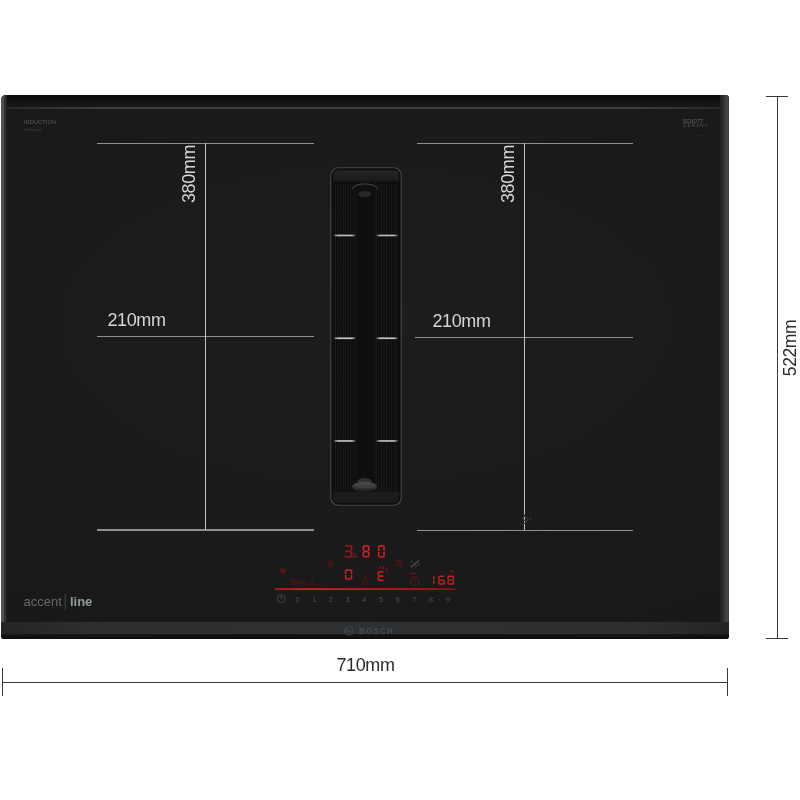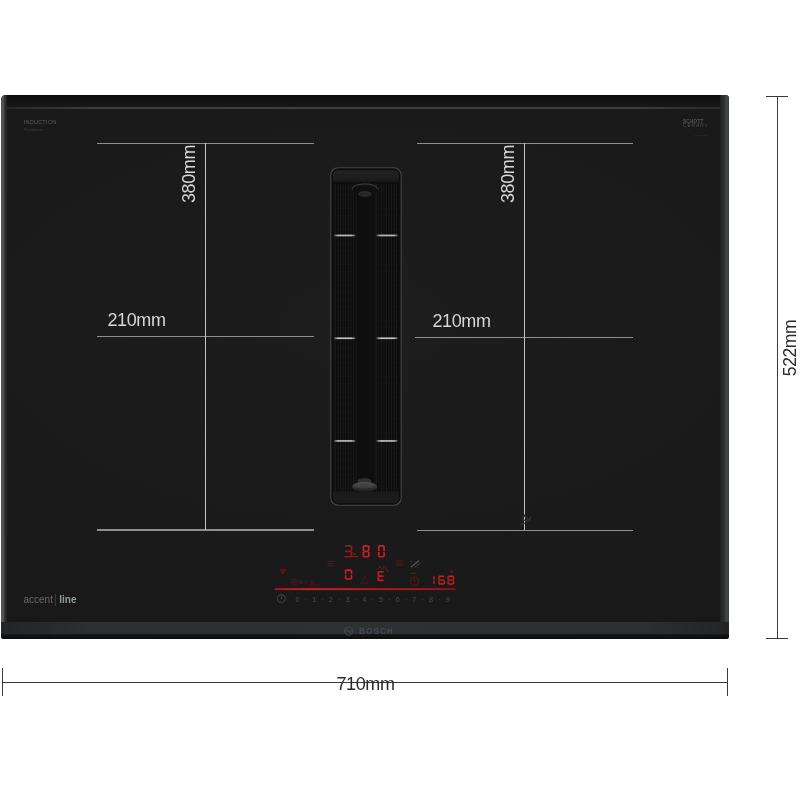"accent│line" div.abs { font-size: 10px -> 13px }
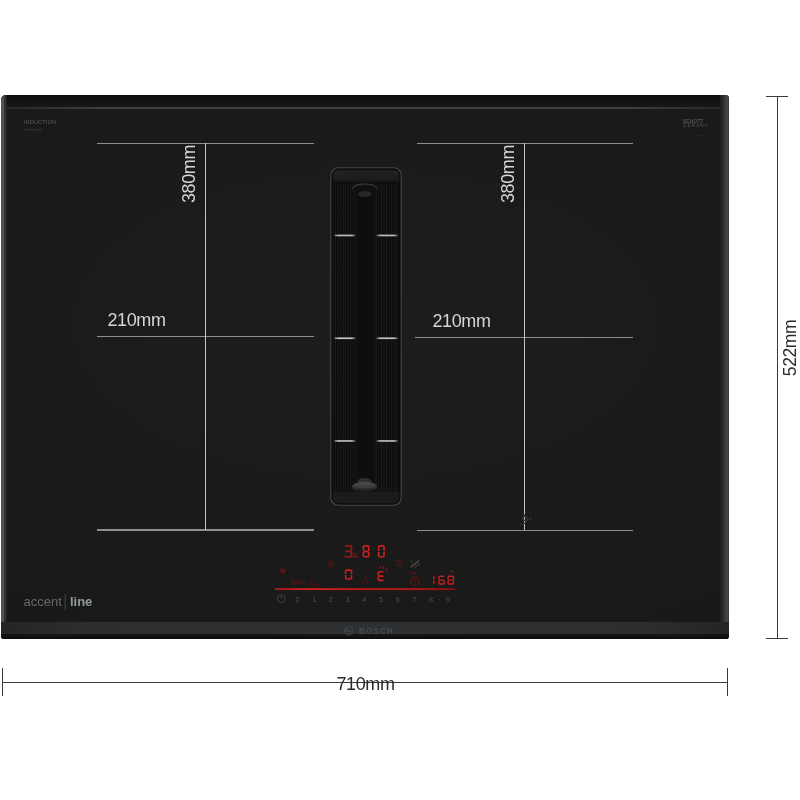"710mm" div.dimtxt { top: 674px -> 655px }
